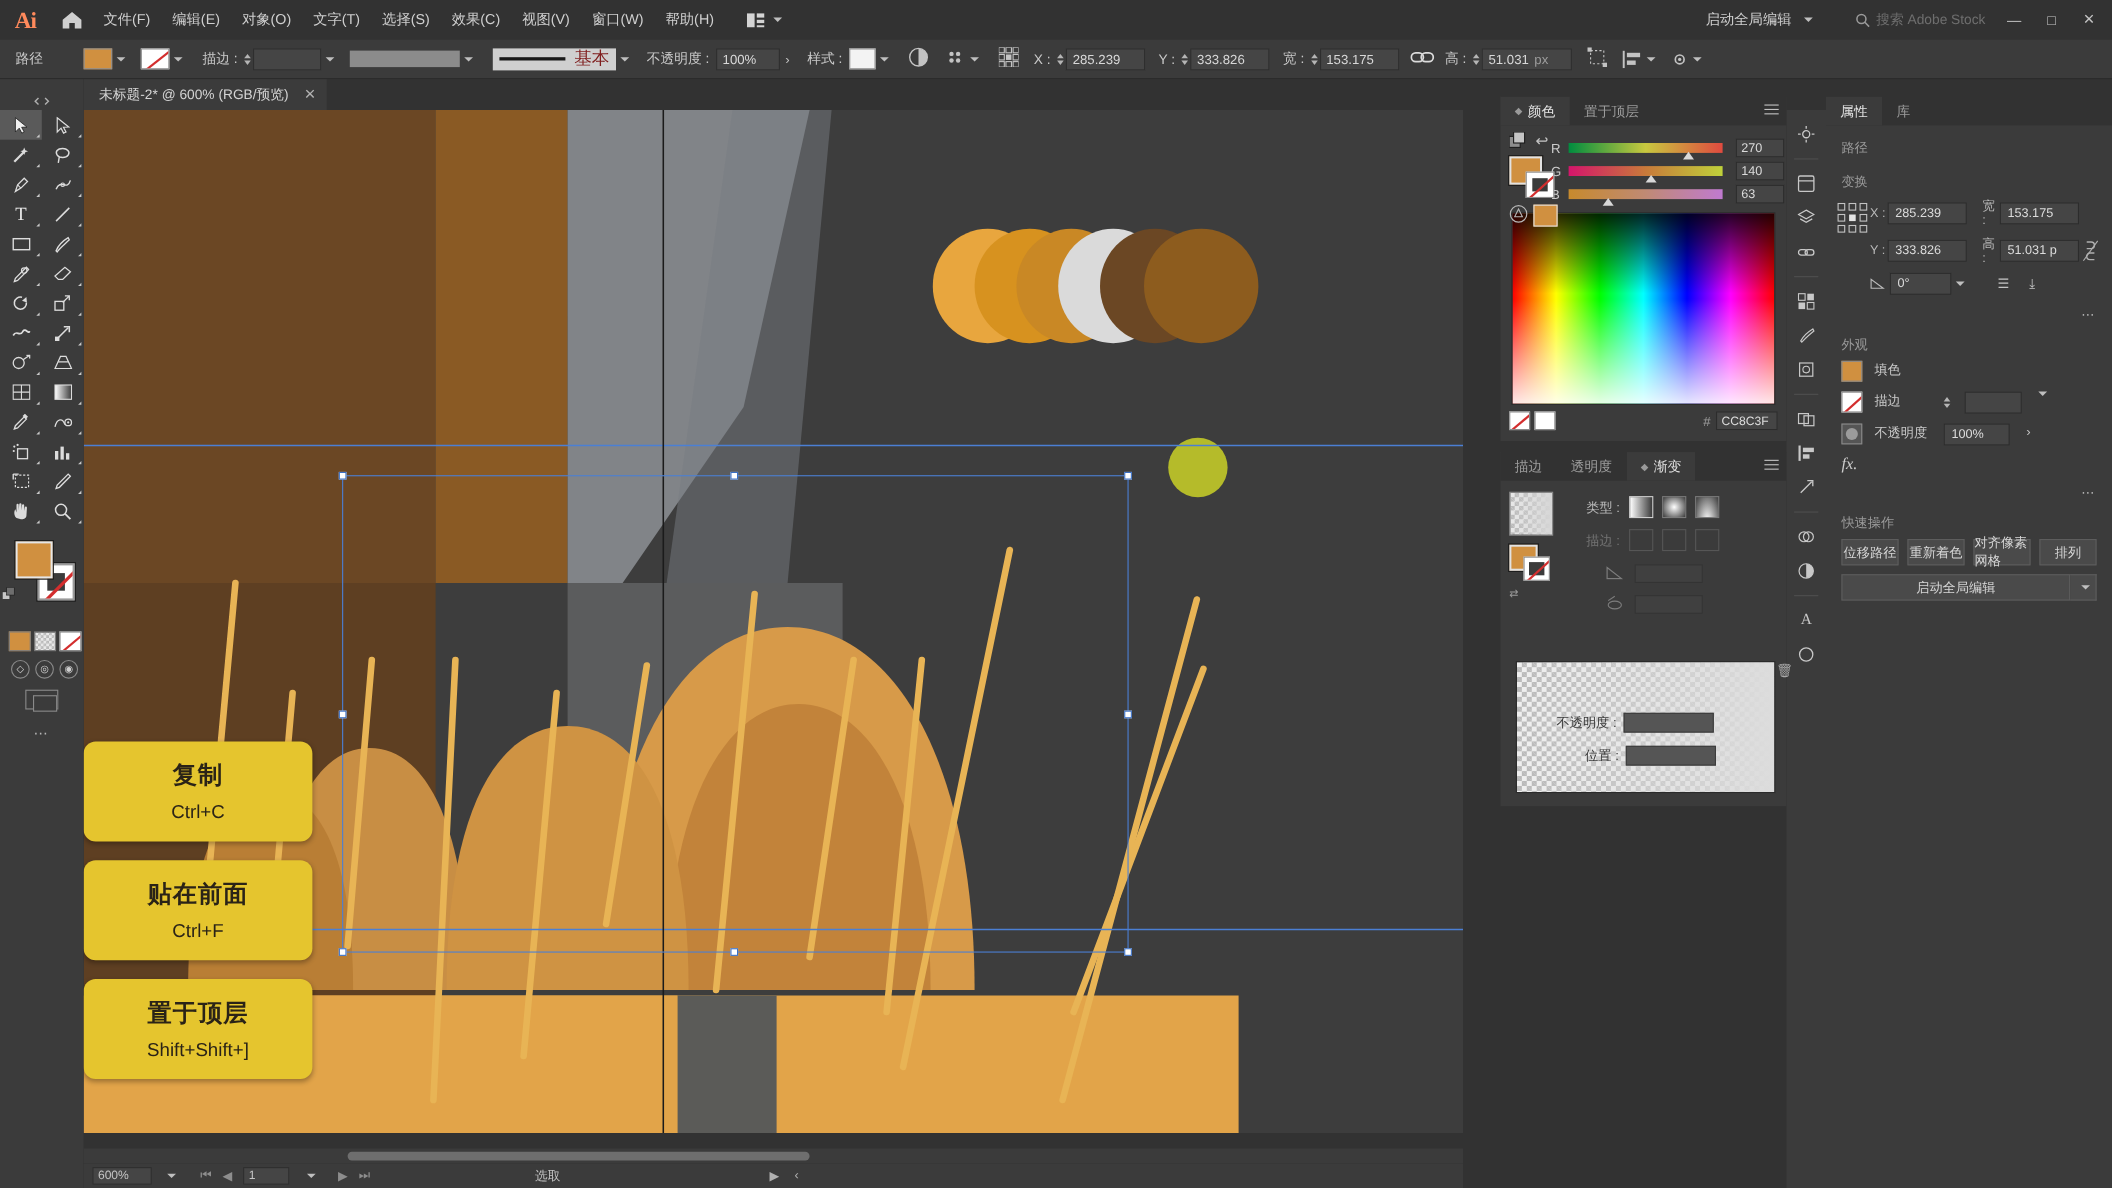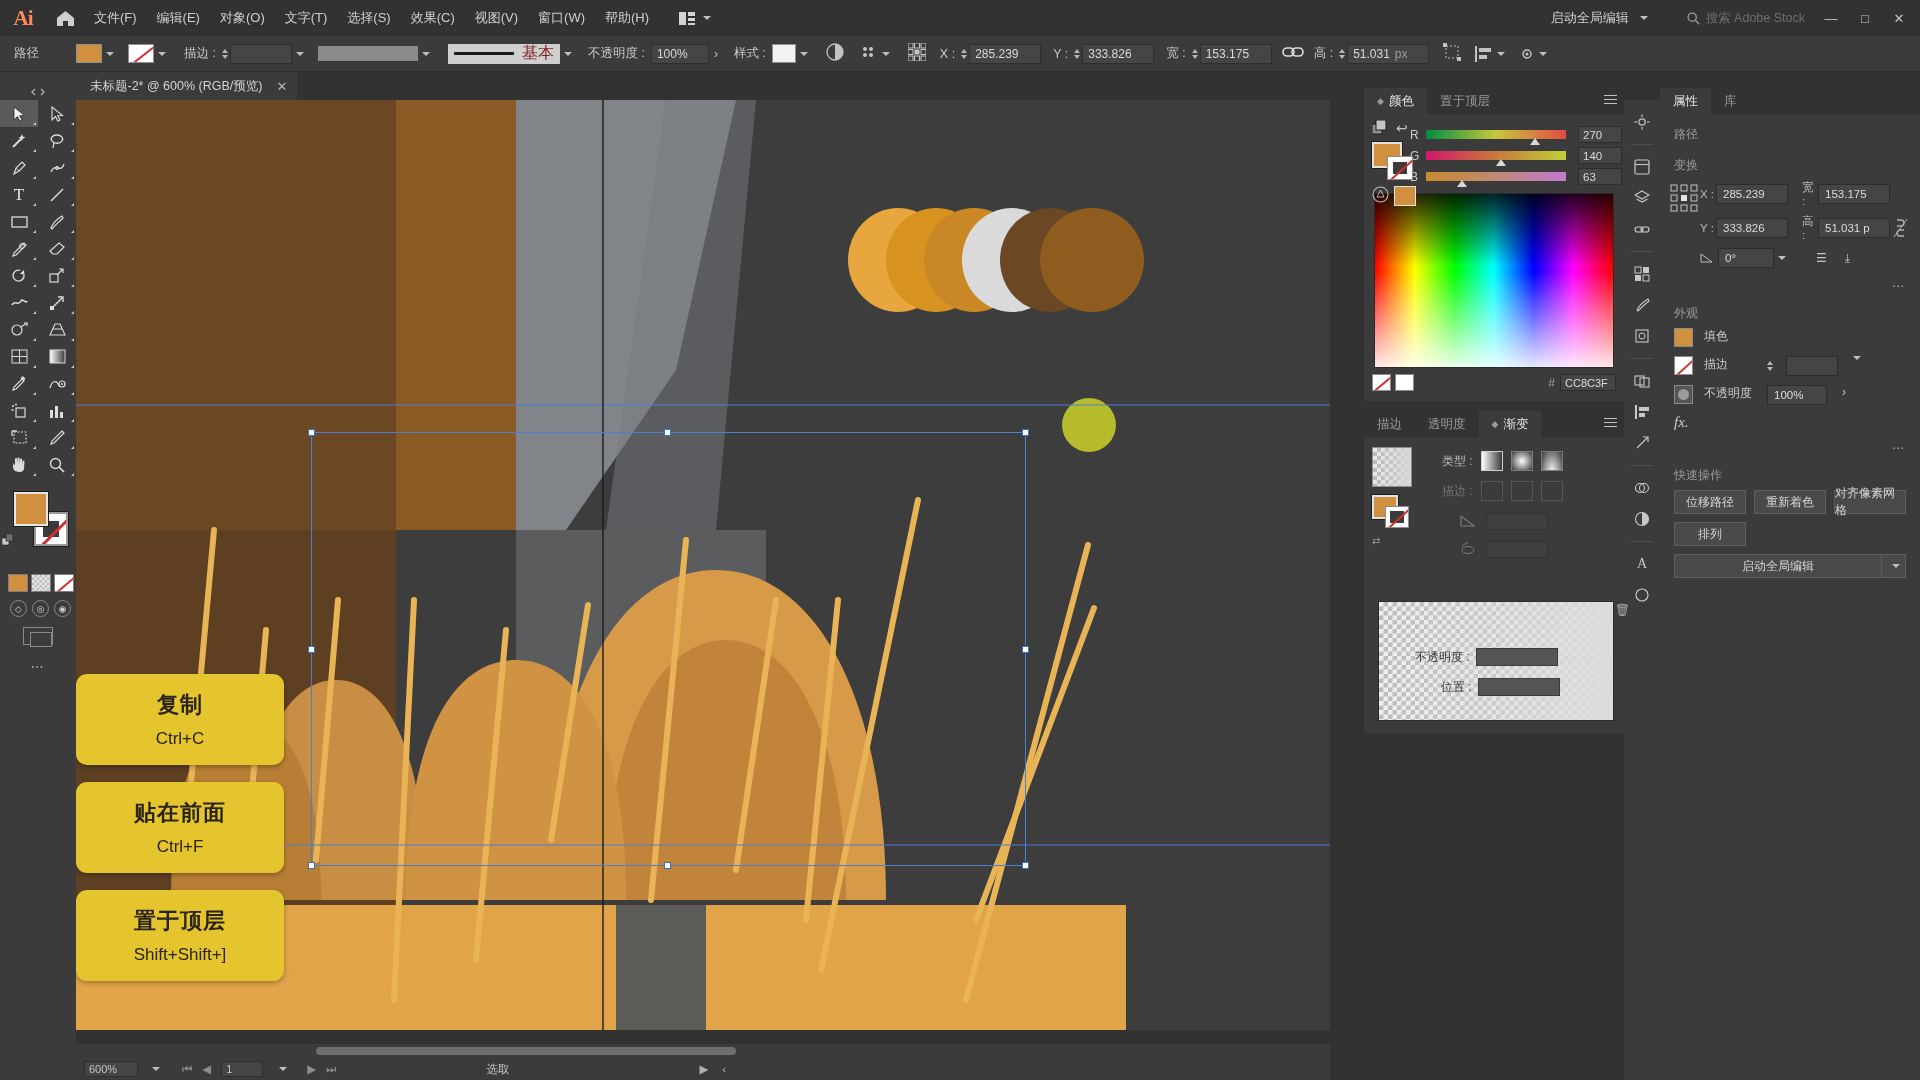"位移路径" div { grid-template-columns: 1fr 1fr 1fr -> 1fr 1fr 1fr 1fr }
